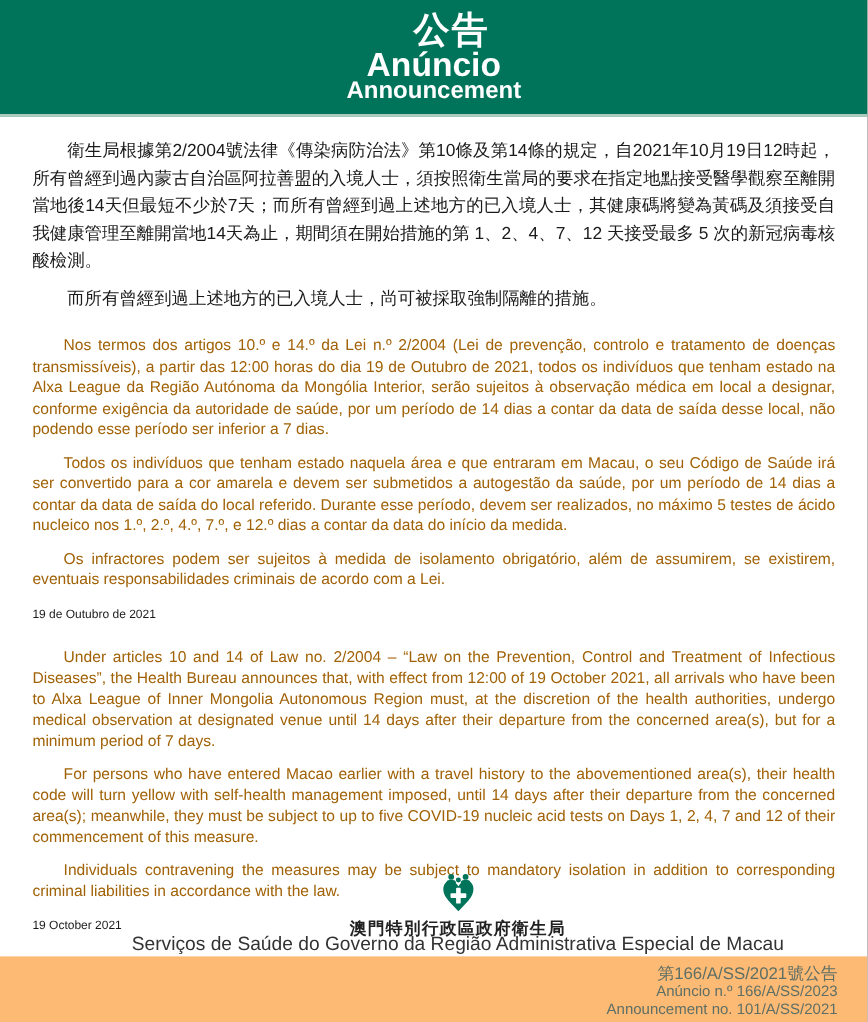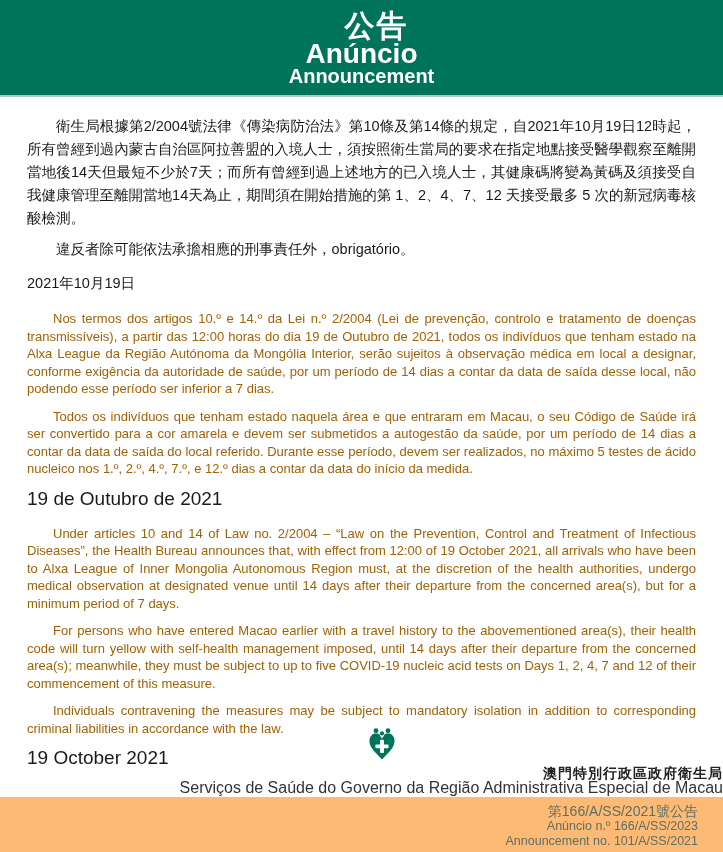"違反者除可能依法承擔相應的刑事責任外，obrigatório。" p.para-zh { text: 違反者除可能依法承擔相應的刑事責任外，obrigatório -> 而所有曾經到過上述地方的已入境人士，尚可被採取強制隔離的措施 }
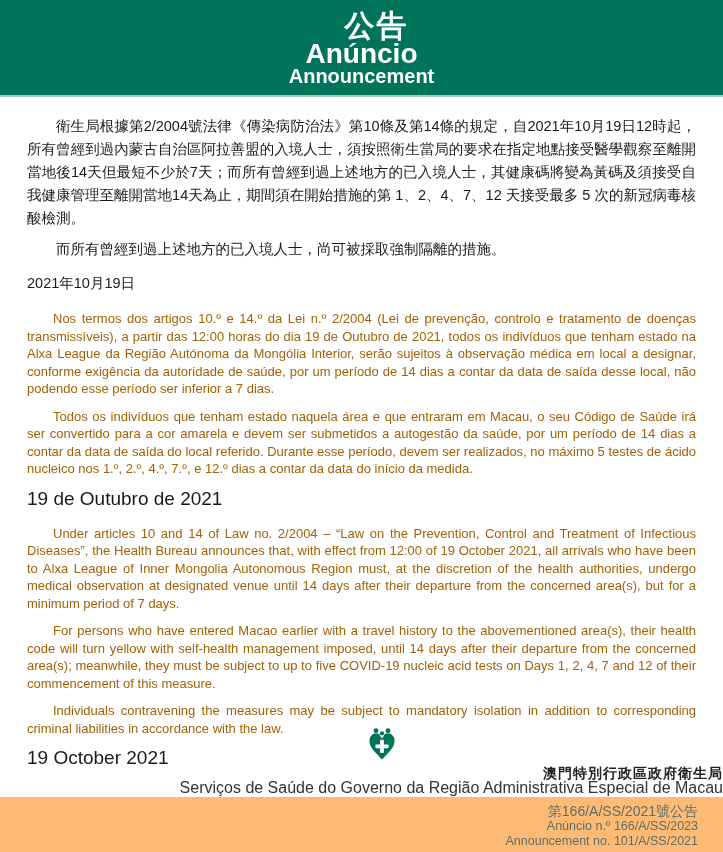"2021年10月19日" p.date-line { html: <p>2021年10月19日</p> -> none }
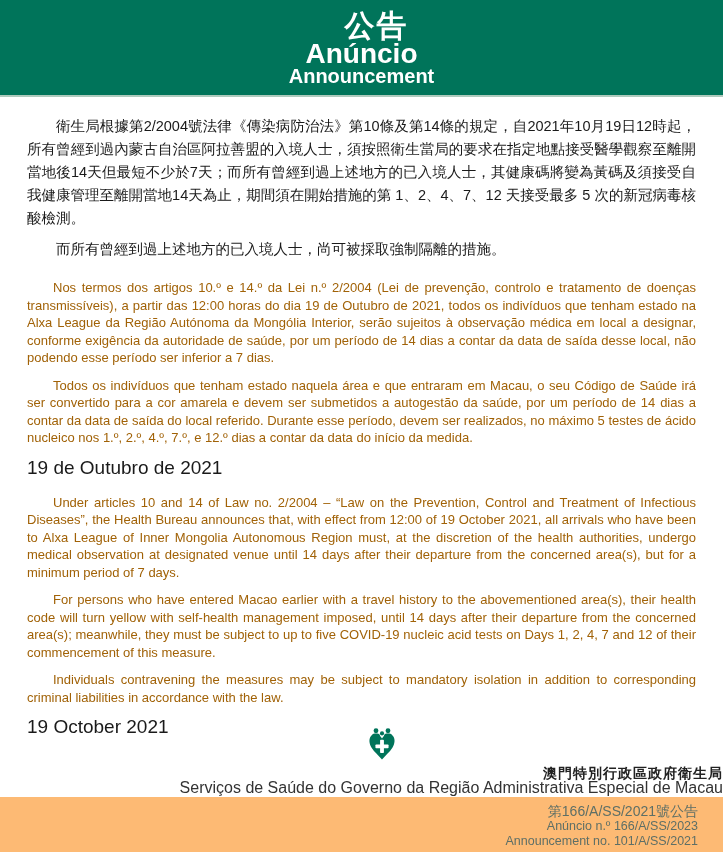"Os infractores podem ser sujeitos" p.para-latin { html: none -> <p>Os infractores podem ser sujeitos à medida de isolamento obrigatório, além de assumirem, se existirem, eventuais responsabilidades criminais de acordo com a Lei.</p> }
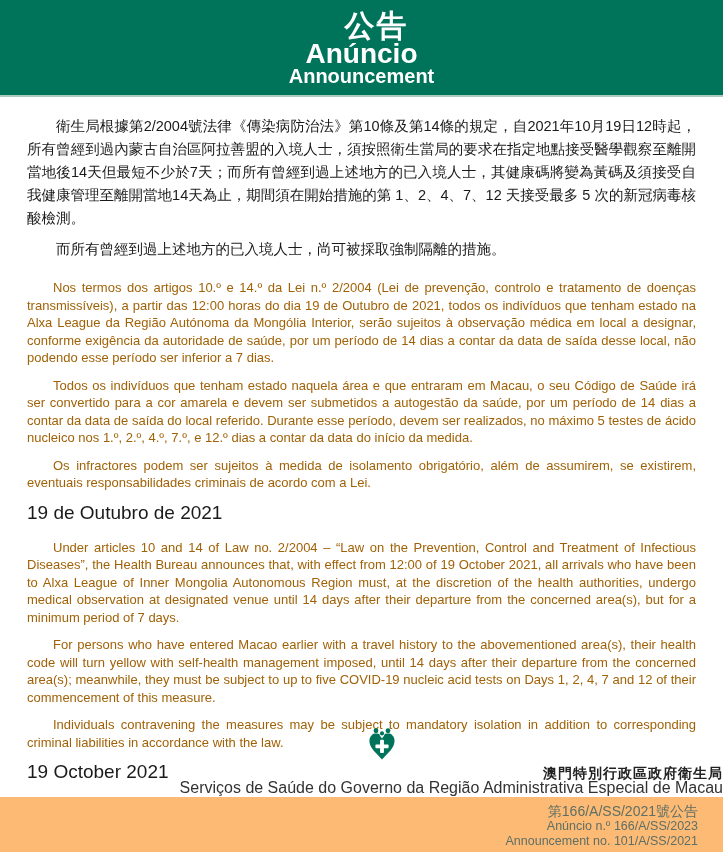"19 de Outubro de 2021" .date-line { font-size: 19px -> 10px }
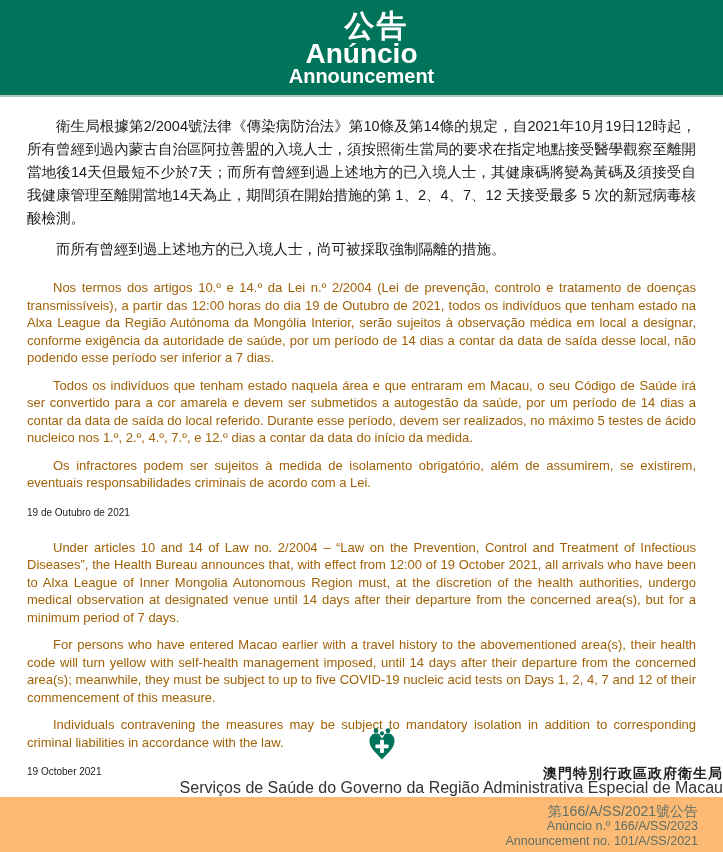"澳門特別行政區政府衛生局" .footer-org { text-align: right -> center }
